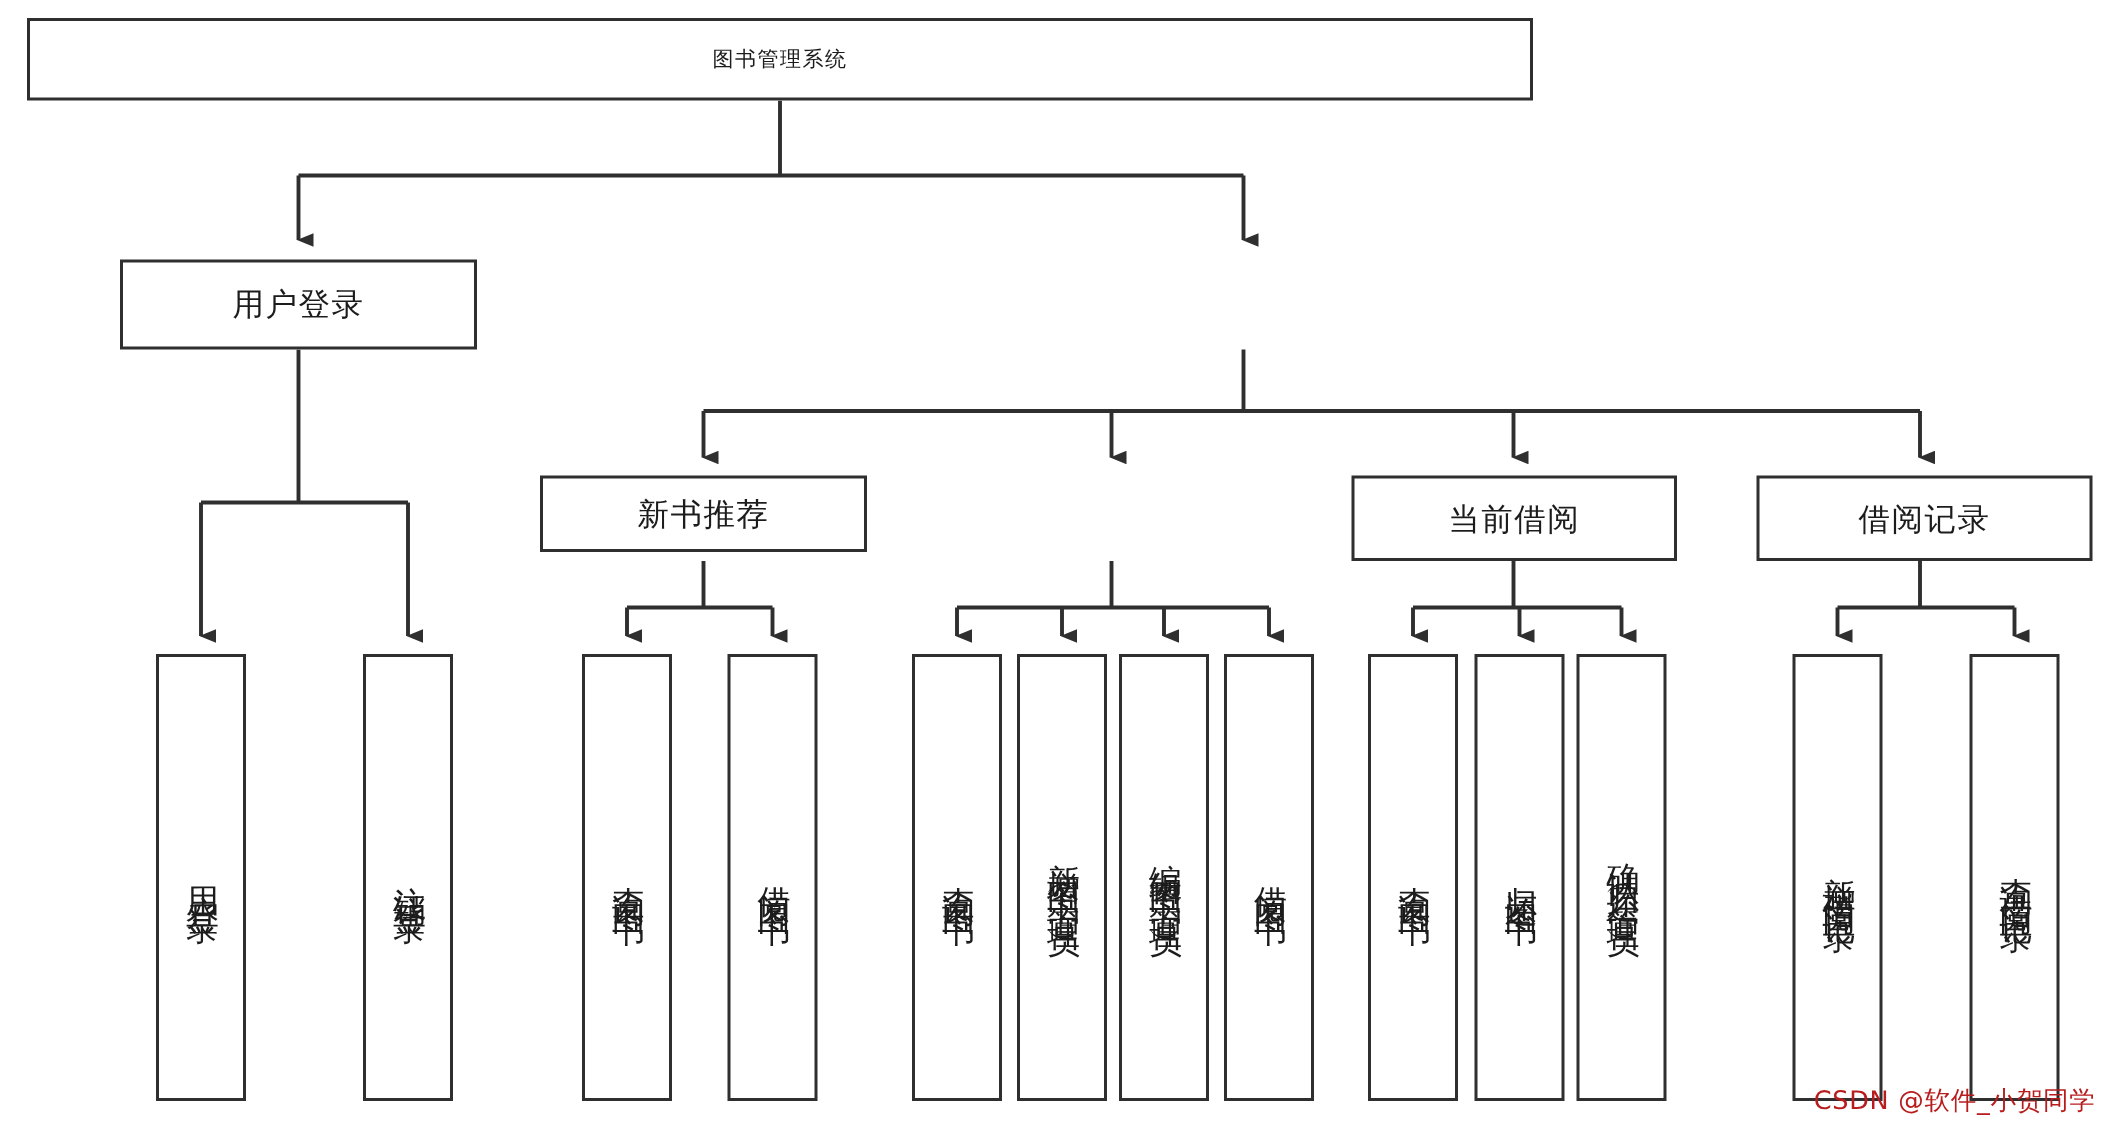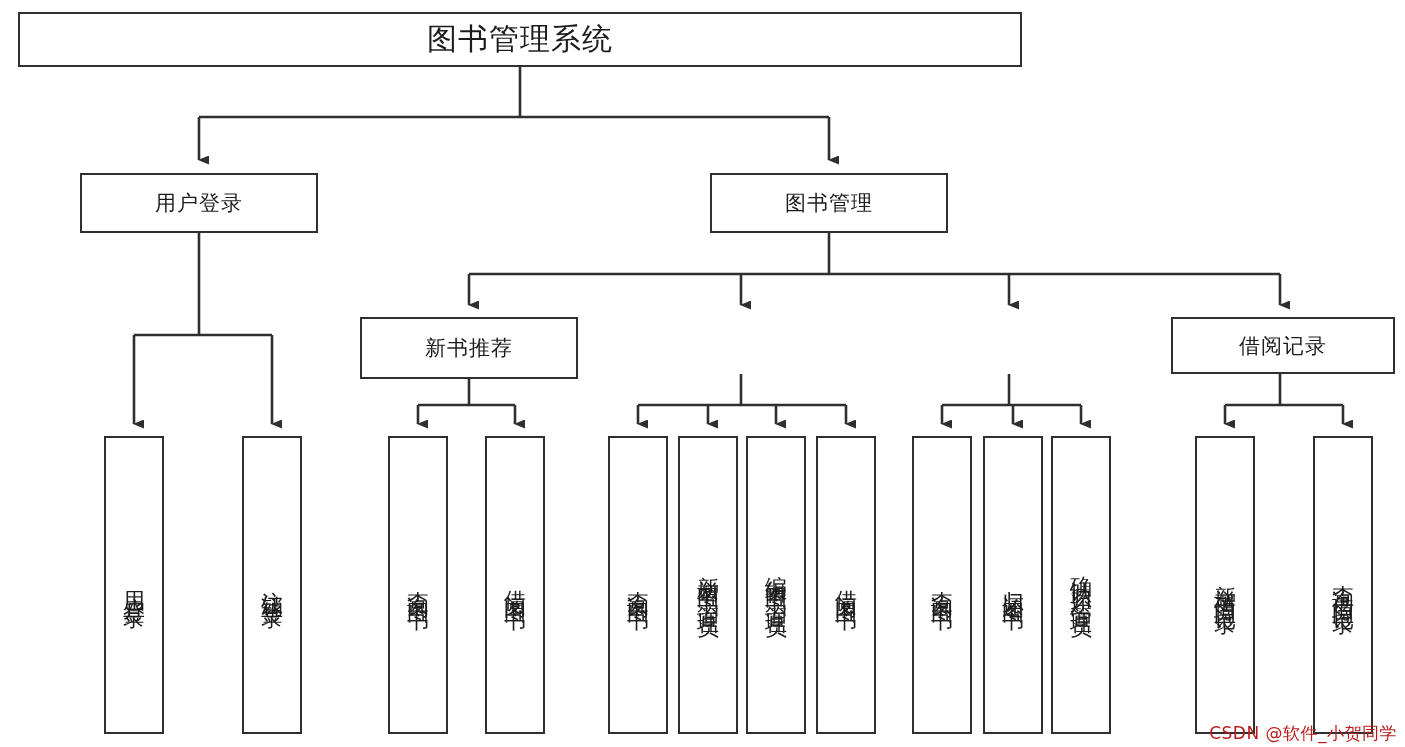"图书管理系统" .node.root { font-size: 30px -> 14px }
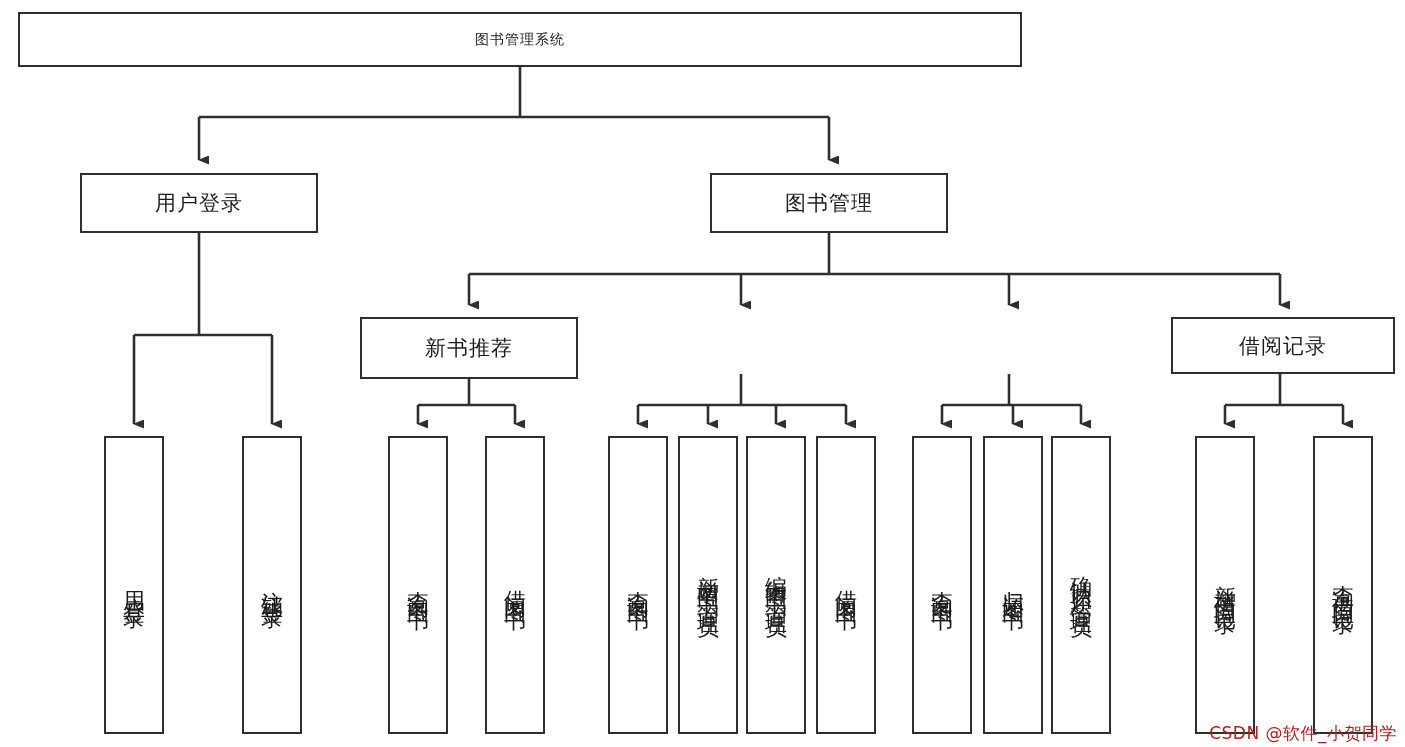"图书管理" div.node { html: <div> <span>图书管理</span> </div> -> none }
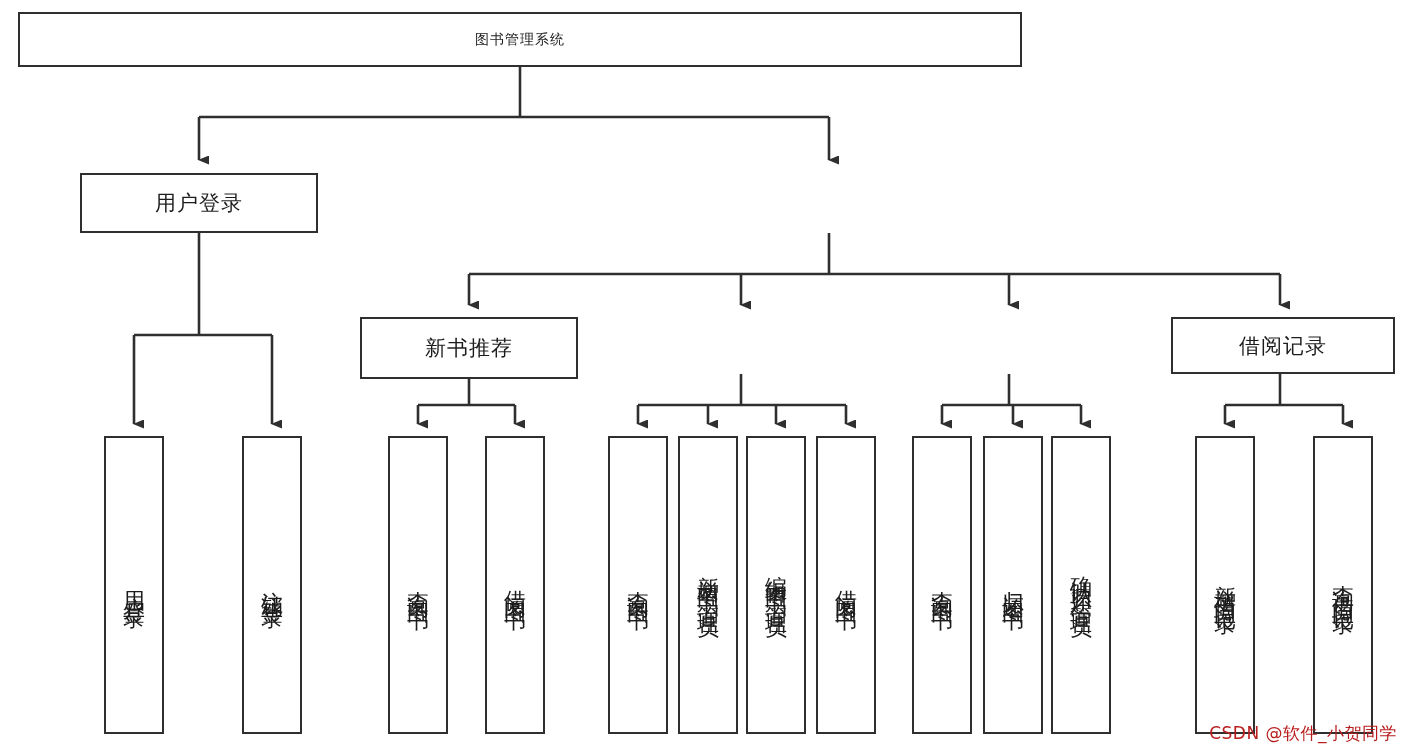"新书推荐" div.node { height: 62px -> 51px }
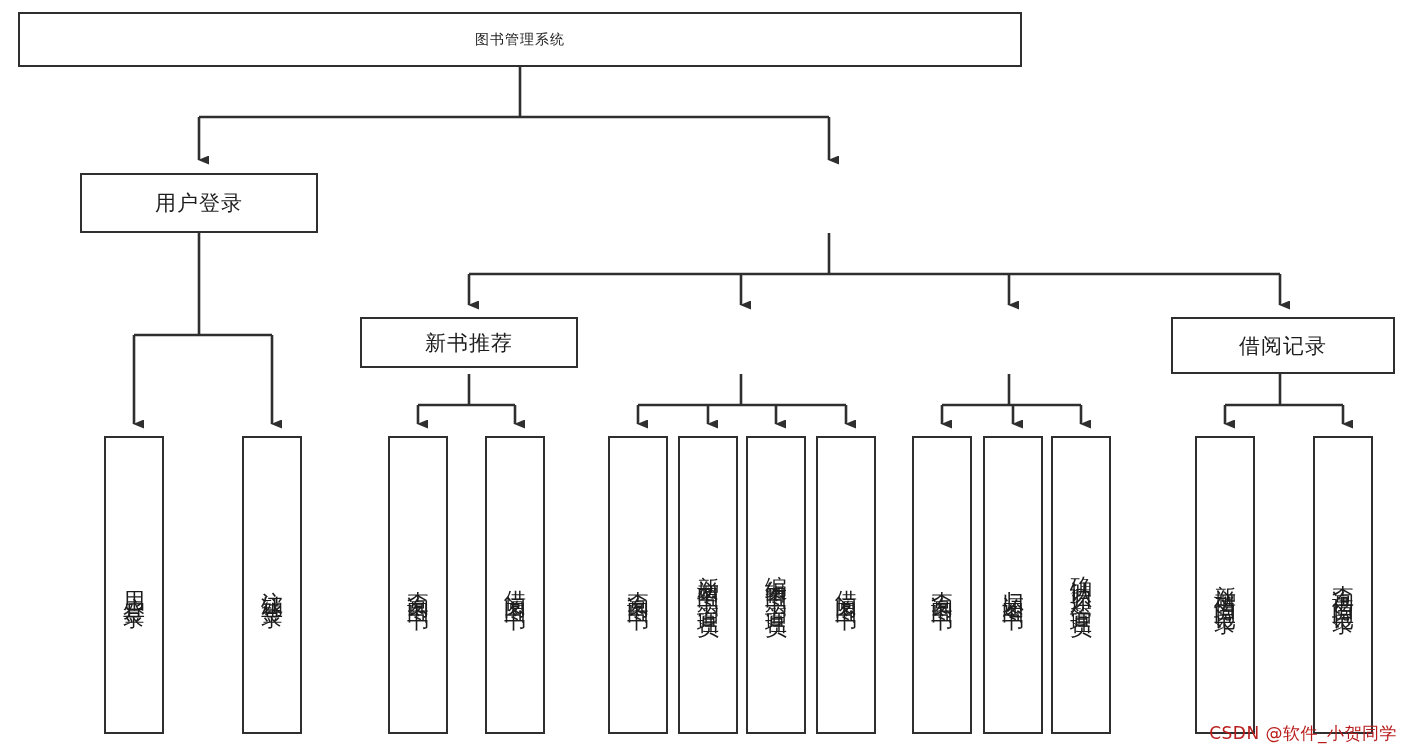"当前借阅" div.node { html: none -> <div> <span>当前借阅</span> </div> }
